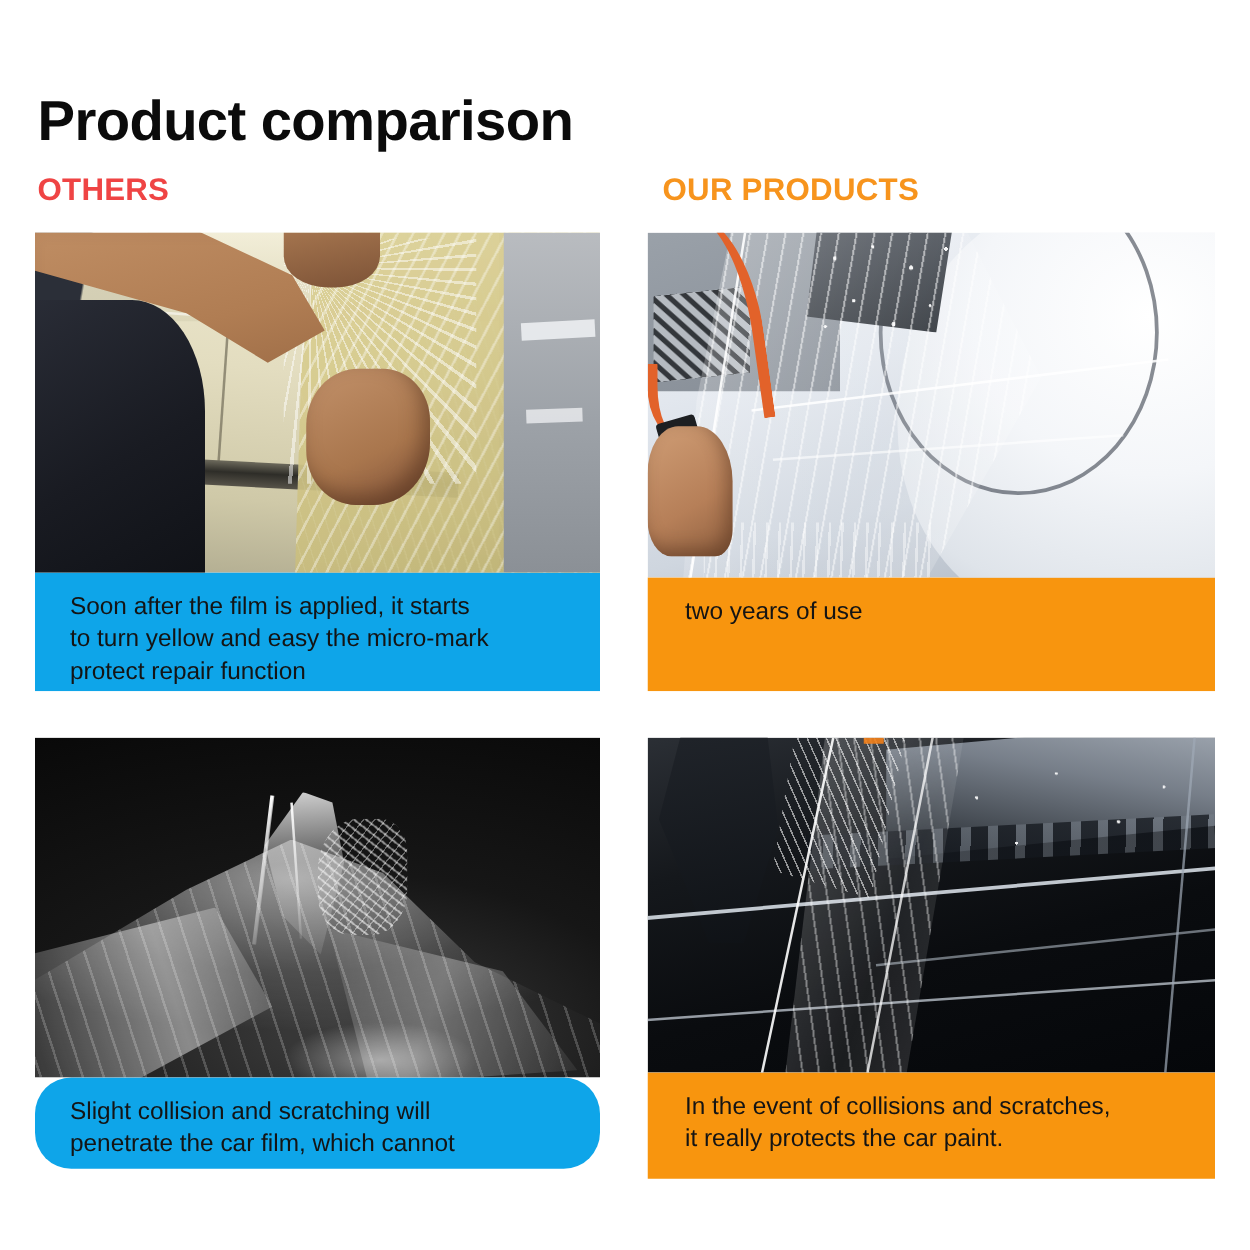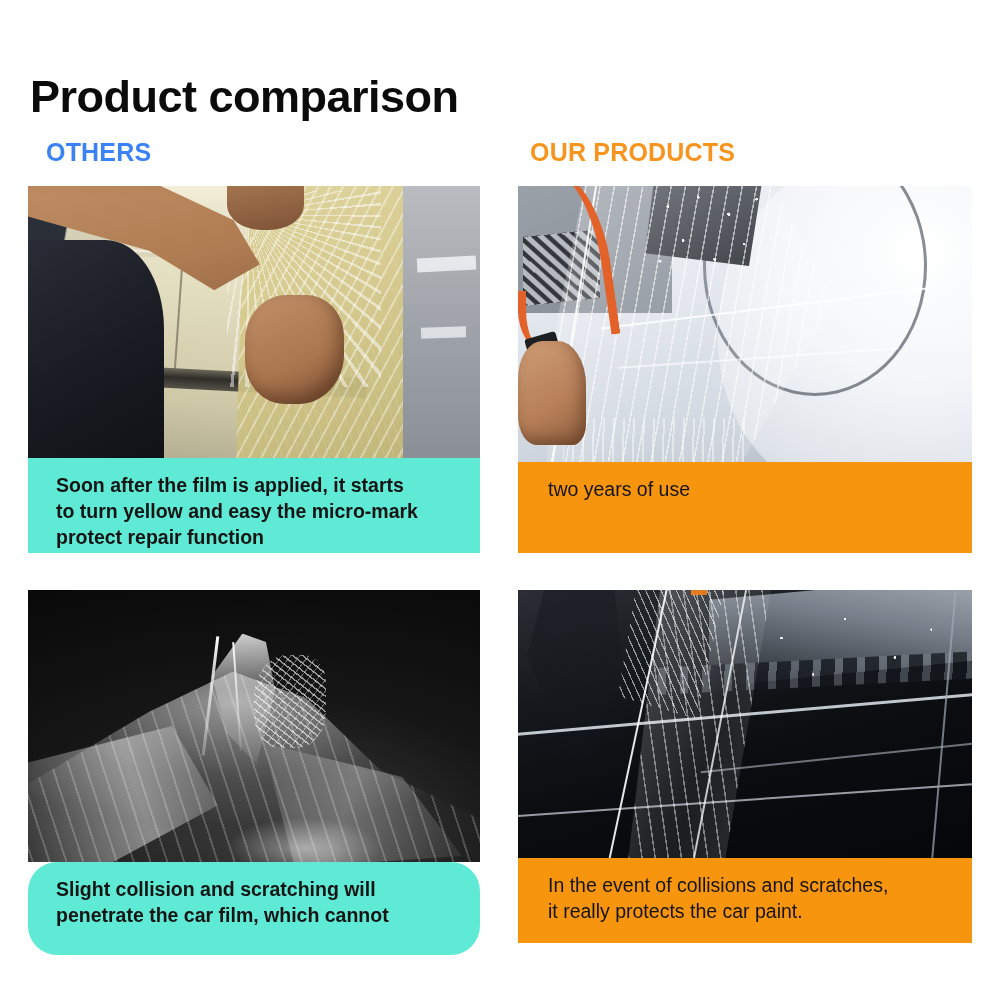"OTHERS" .col-head.others { color: #3b82f6 -> #ef4444; left: 46px -> 30px }
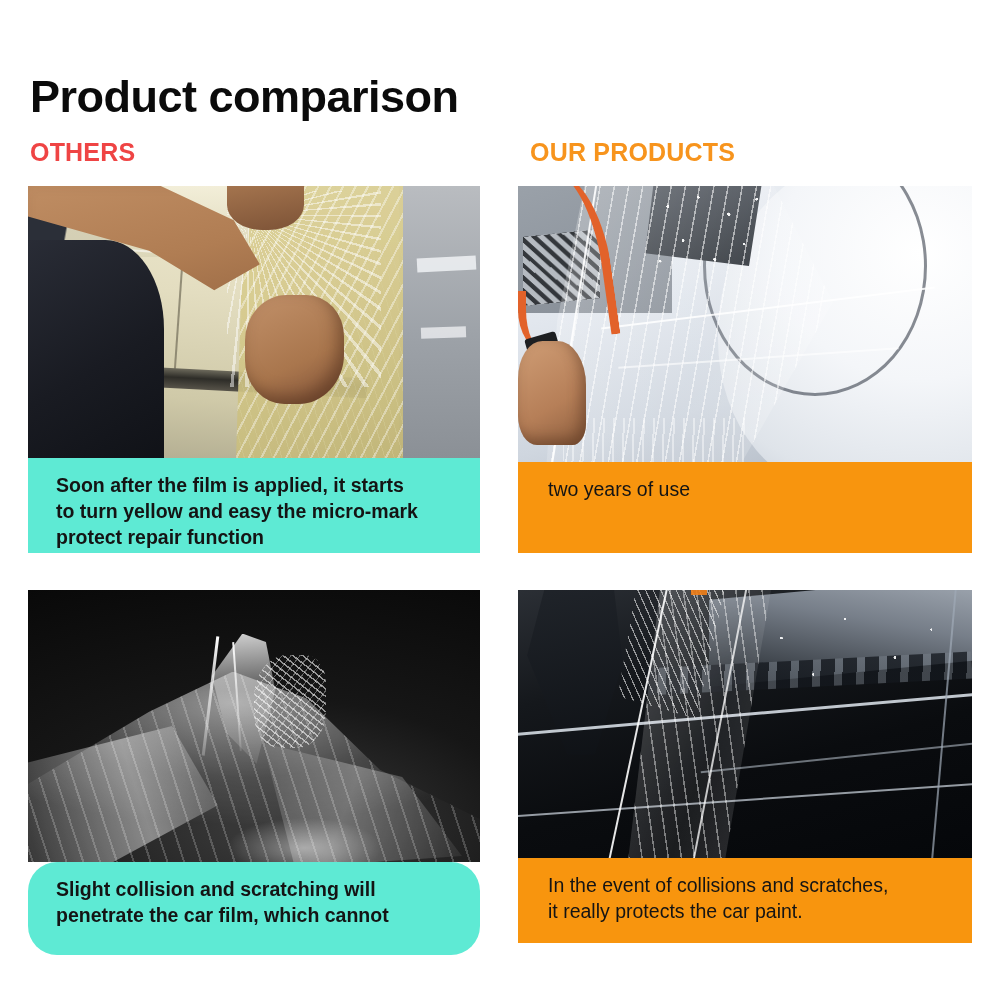"Soon after the film is" .caption.gray { background: #5eead4 -> #0ea5e9; font-weight: bold -> none }
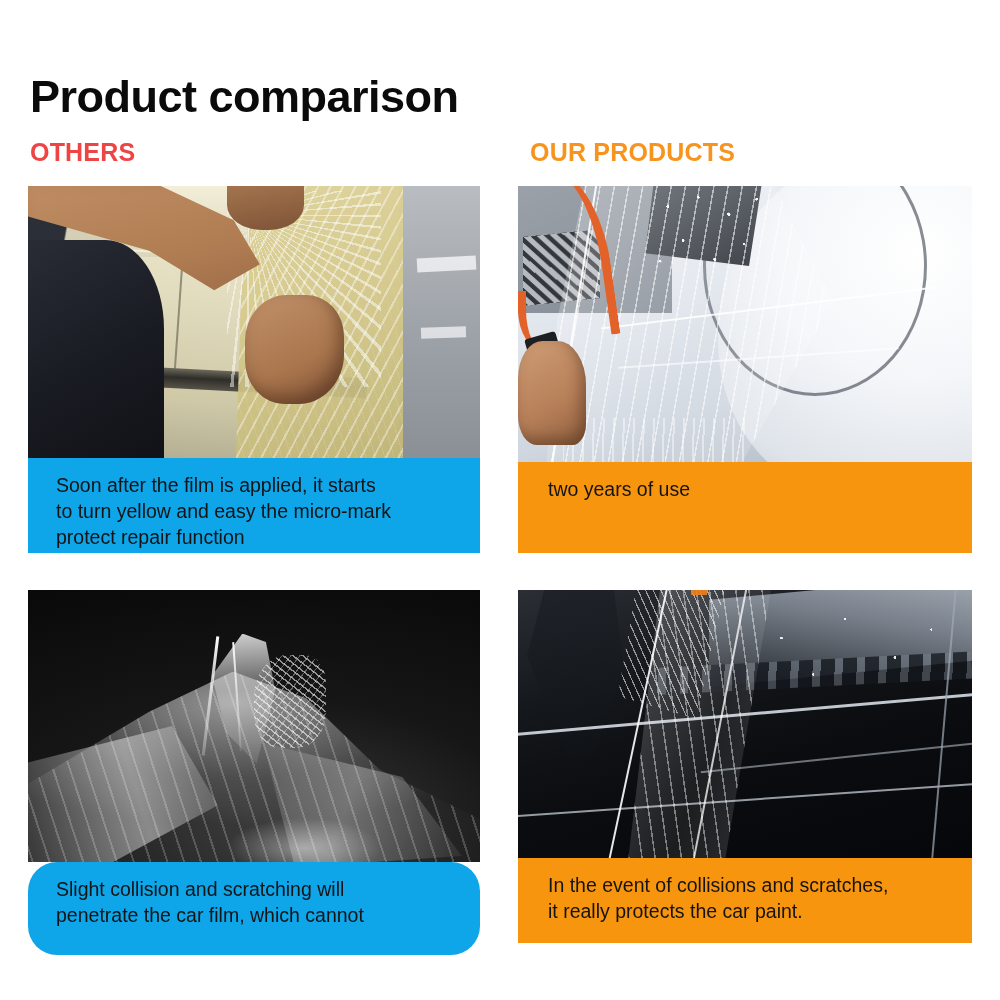"Slight collision and scratching will" .card-l2 .caption { height: 93px -> 73px }
